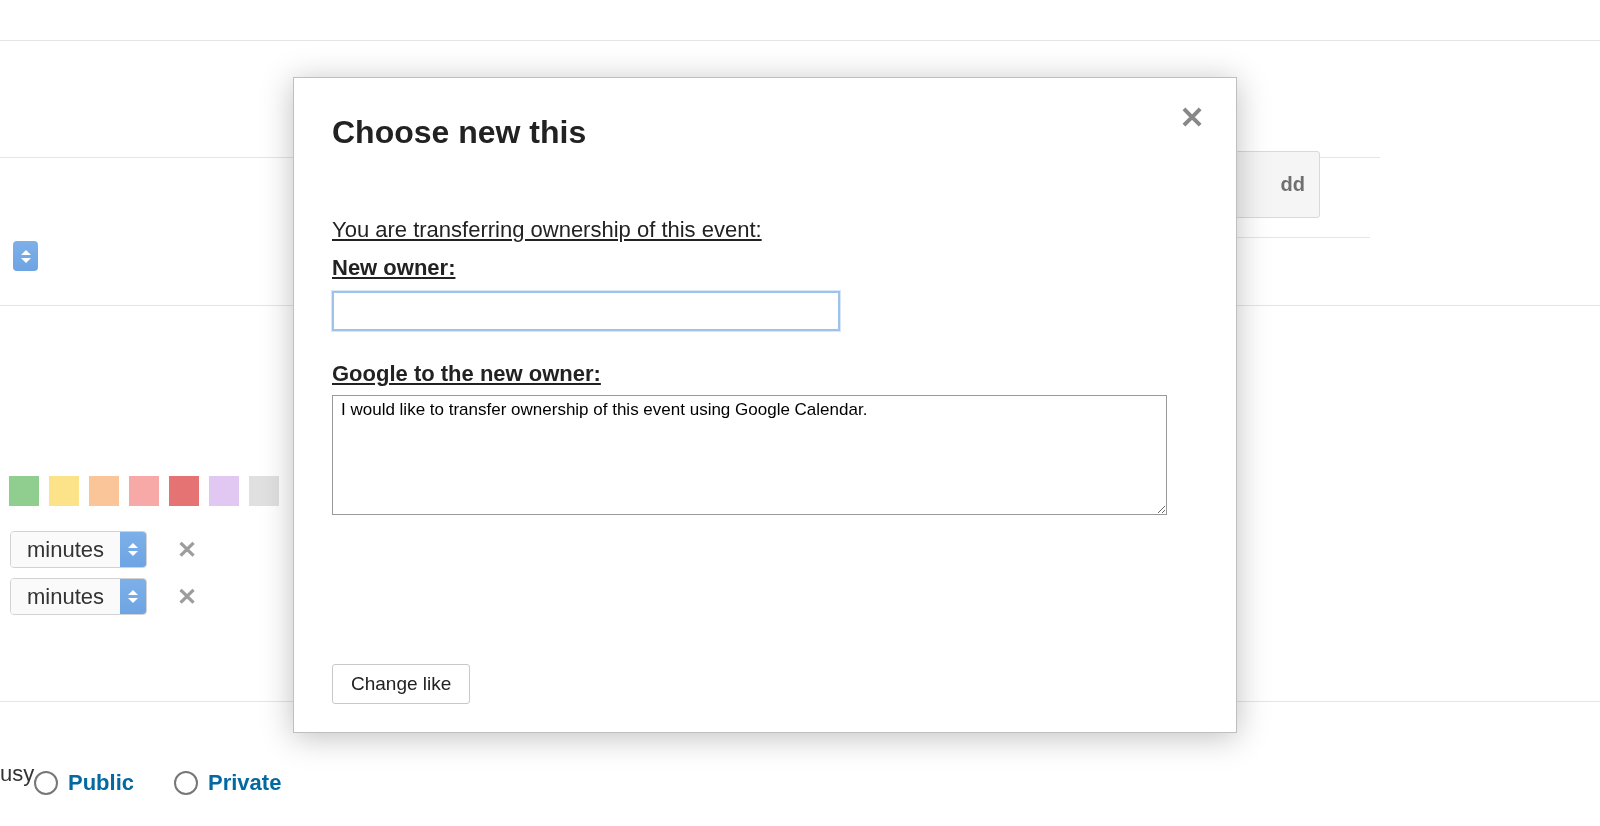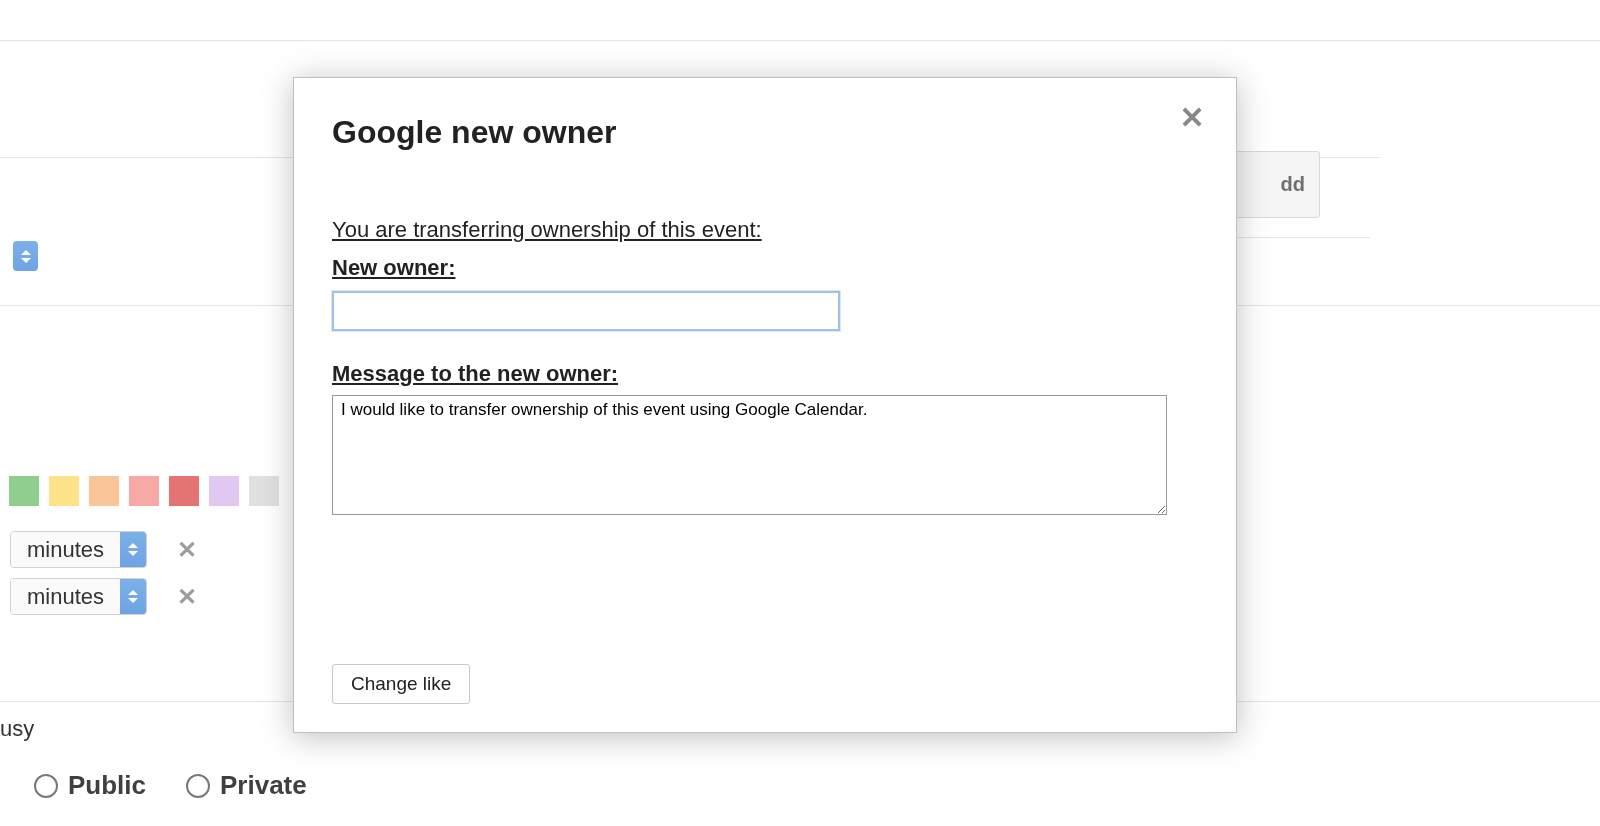"Google new owner" div.modal-title { text: Google new owner -> Choose new this }
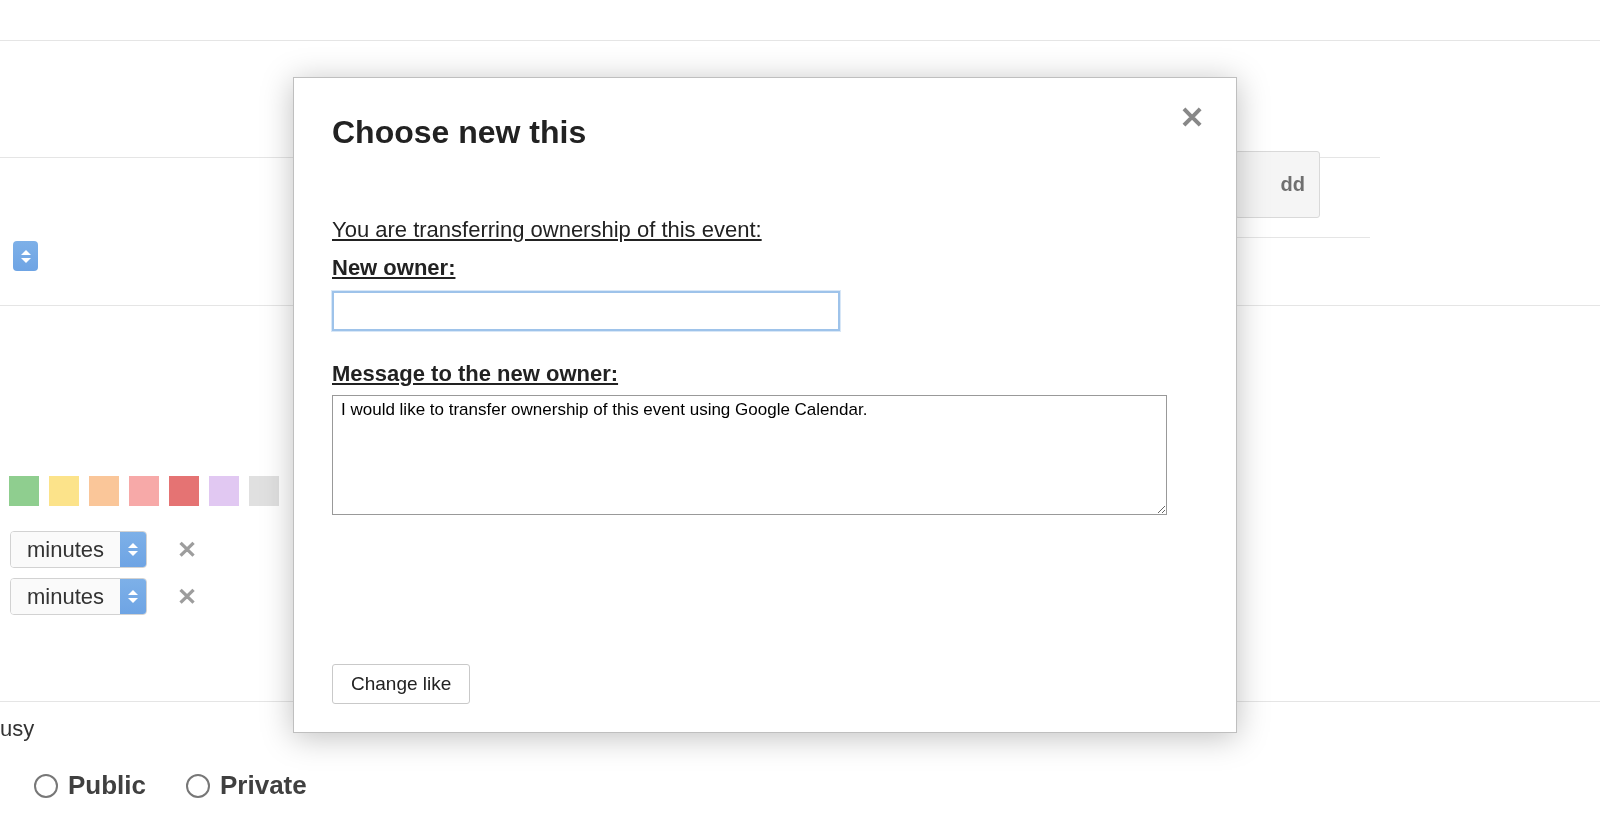"Message to the new owner:" div.fld-label { text: Message -> Google }
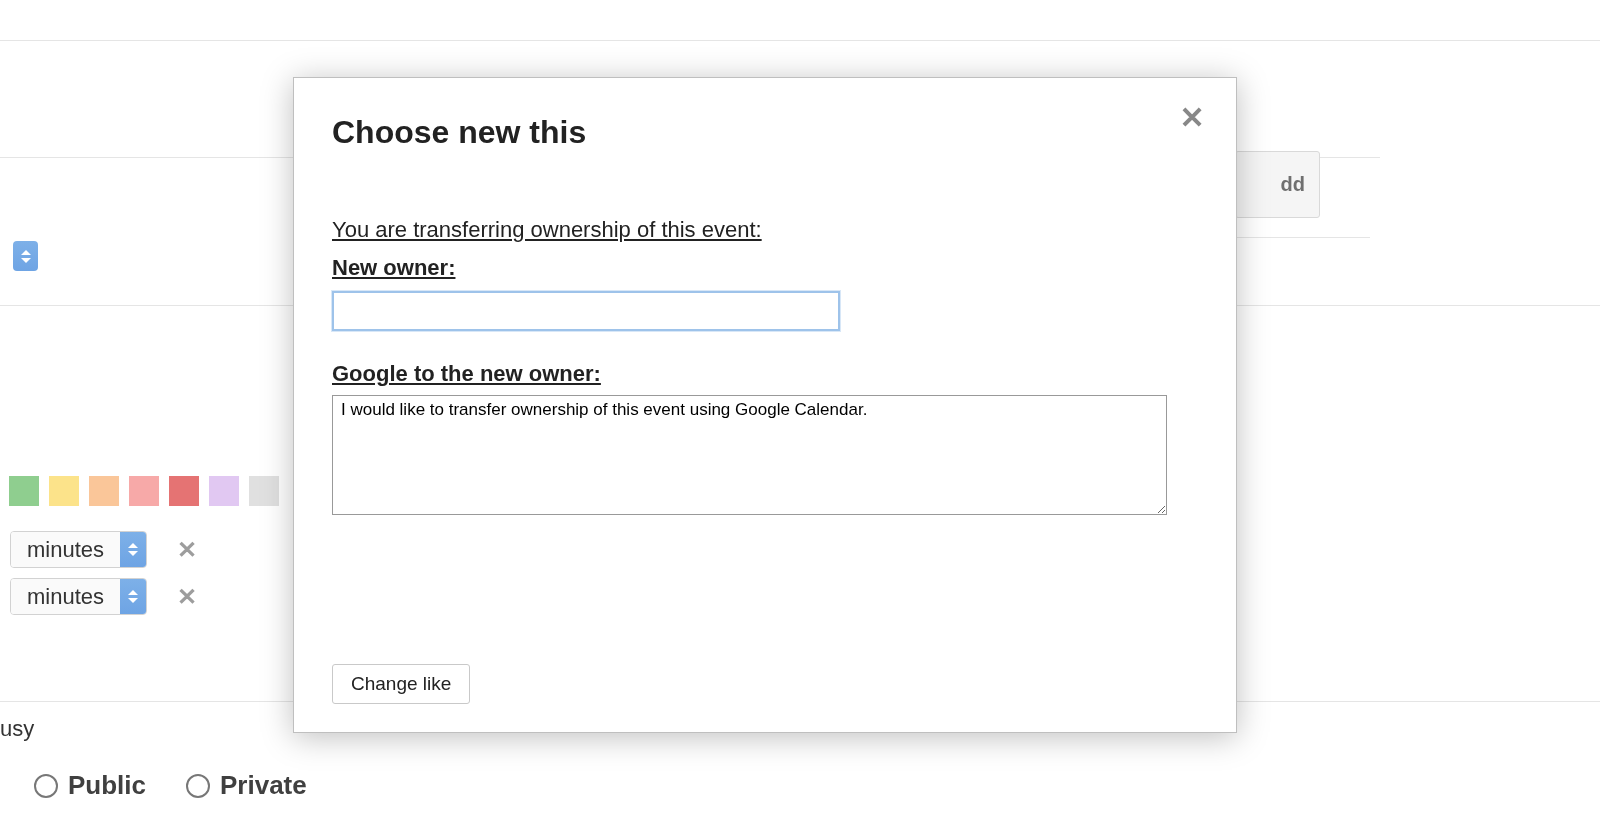"usy" .bg-busy { top: 716px -> 761px }
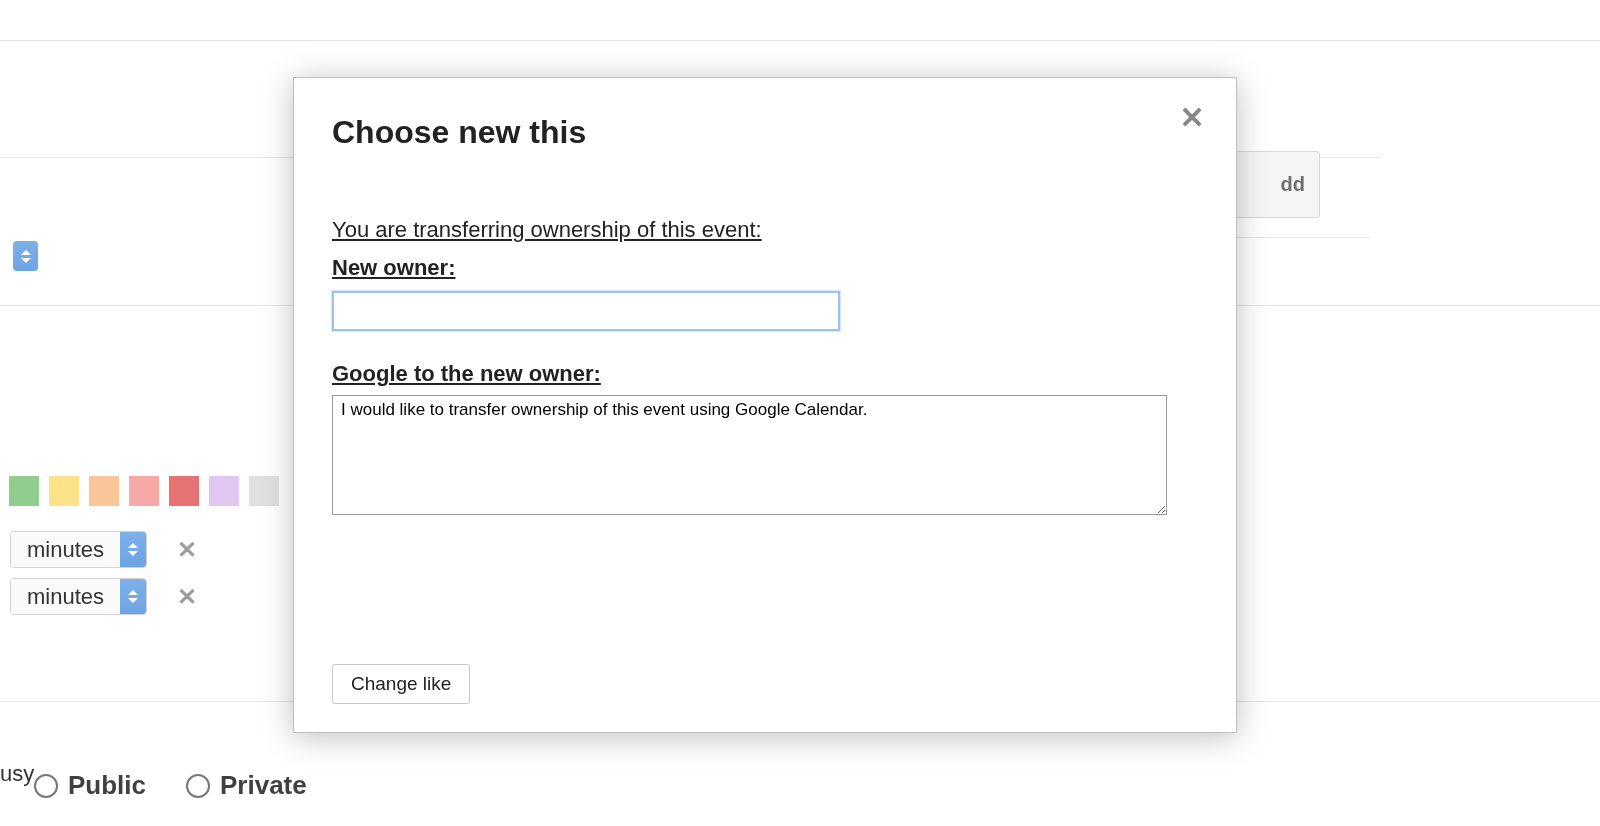"Public" .bg-radio-row { color: #404040 -> #0369a1; font-size: 26px -> 22px }
